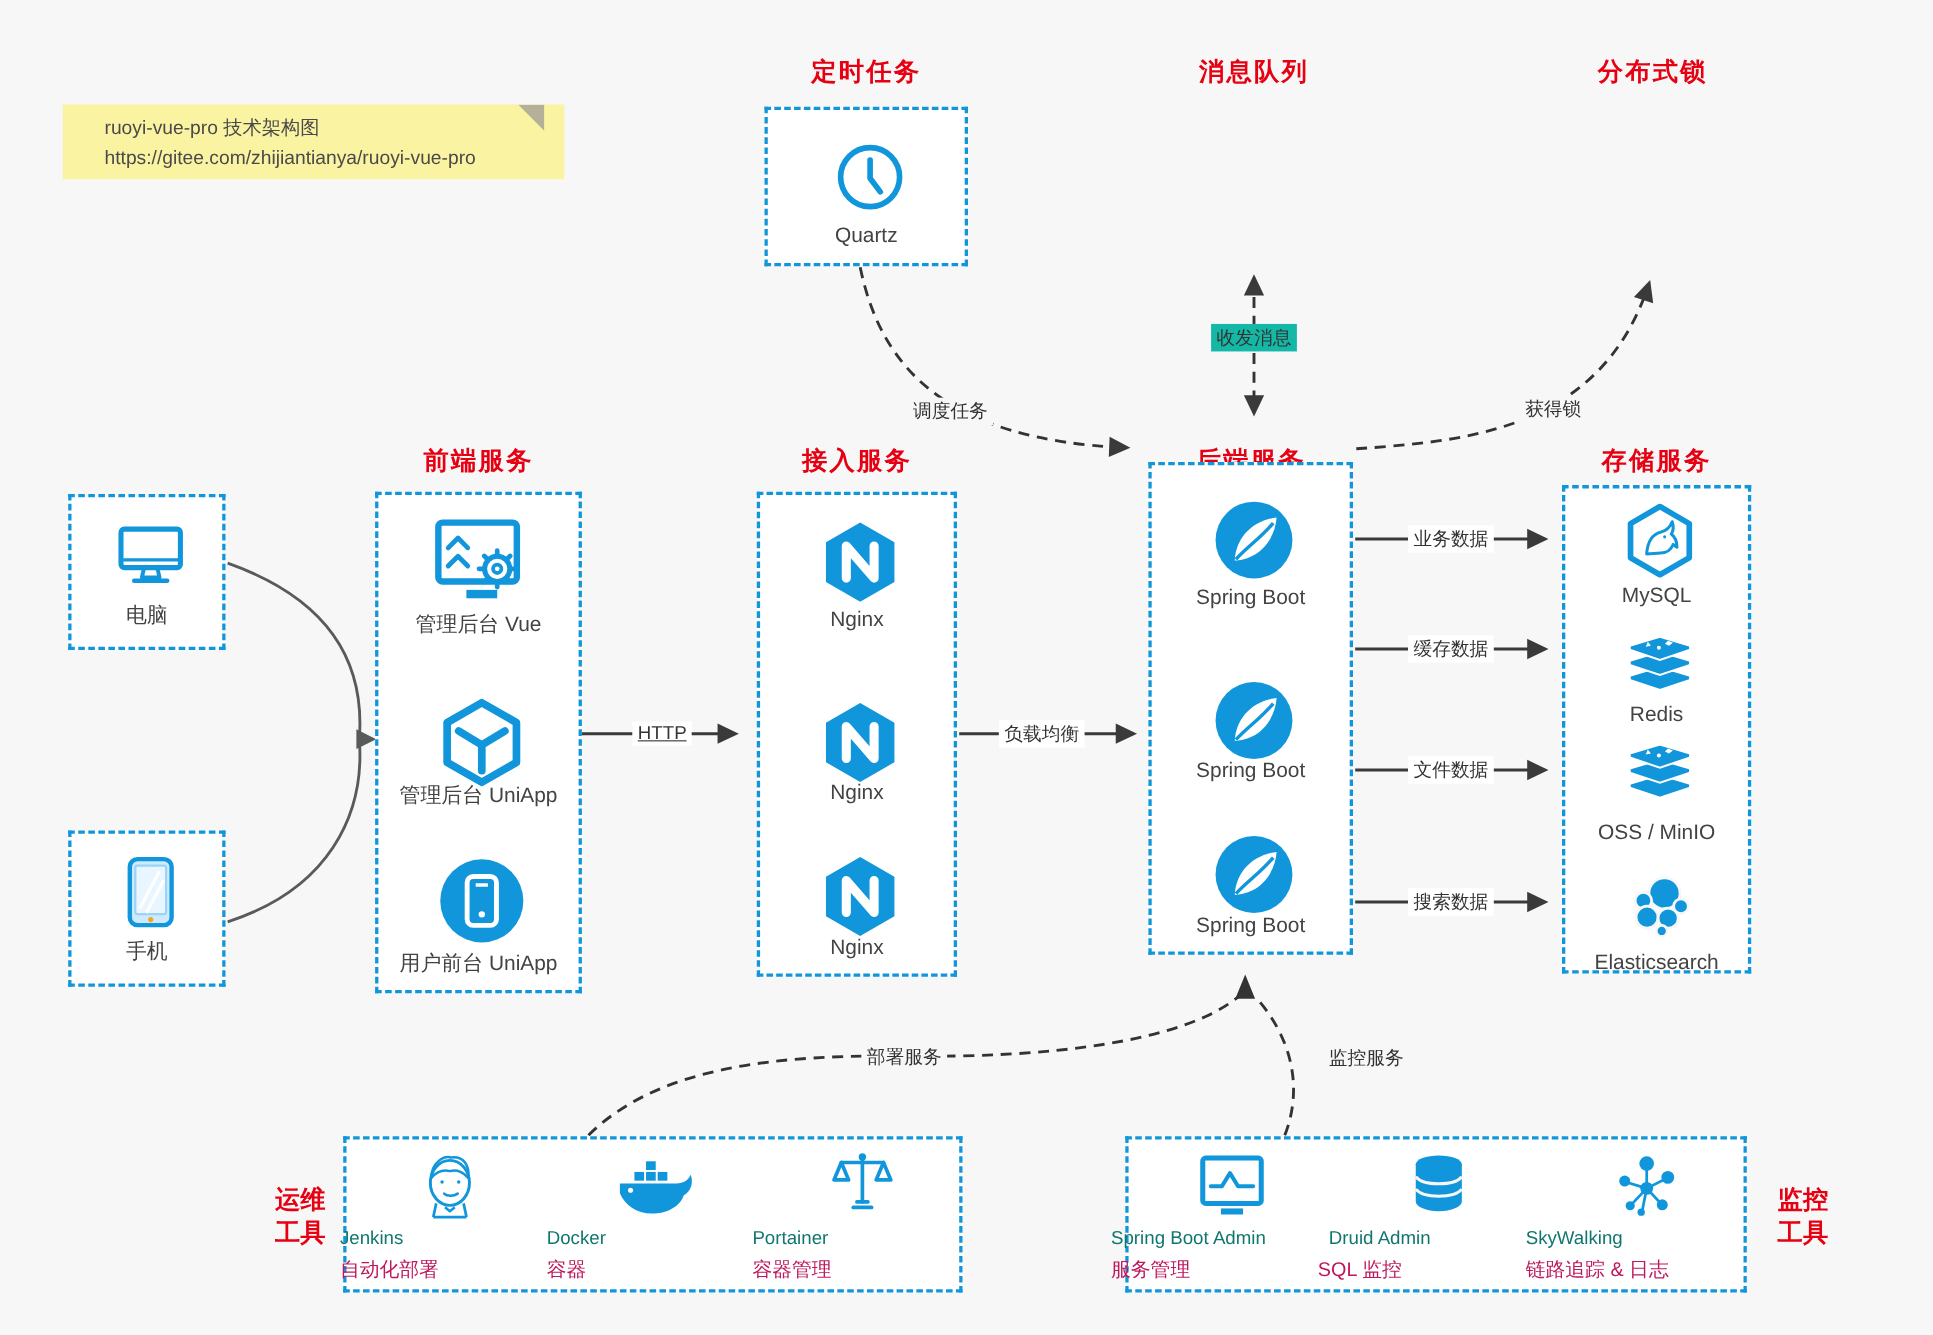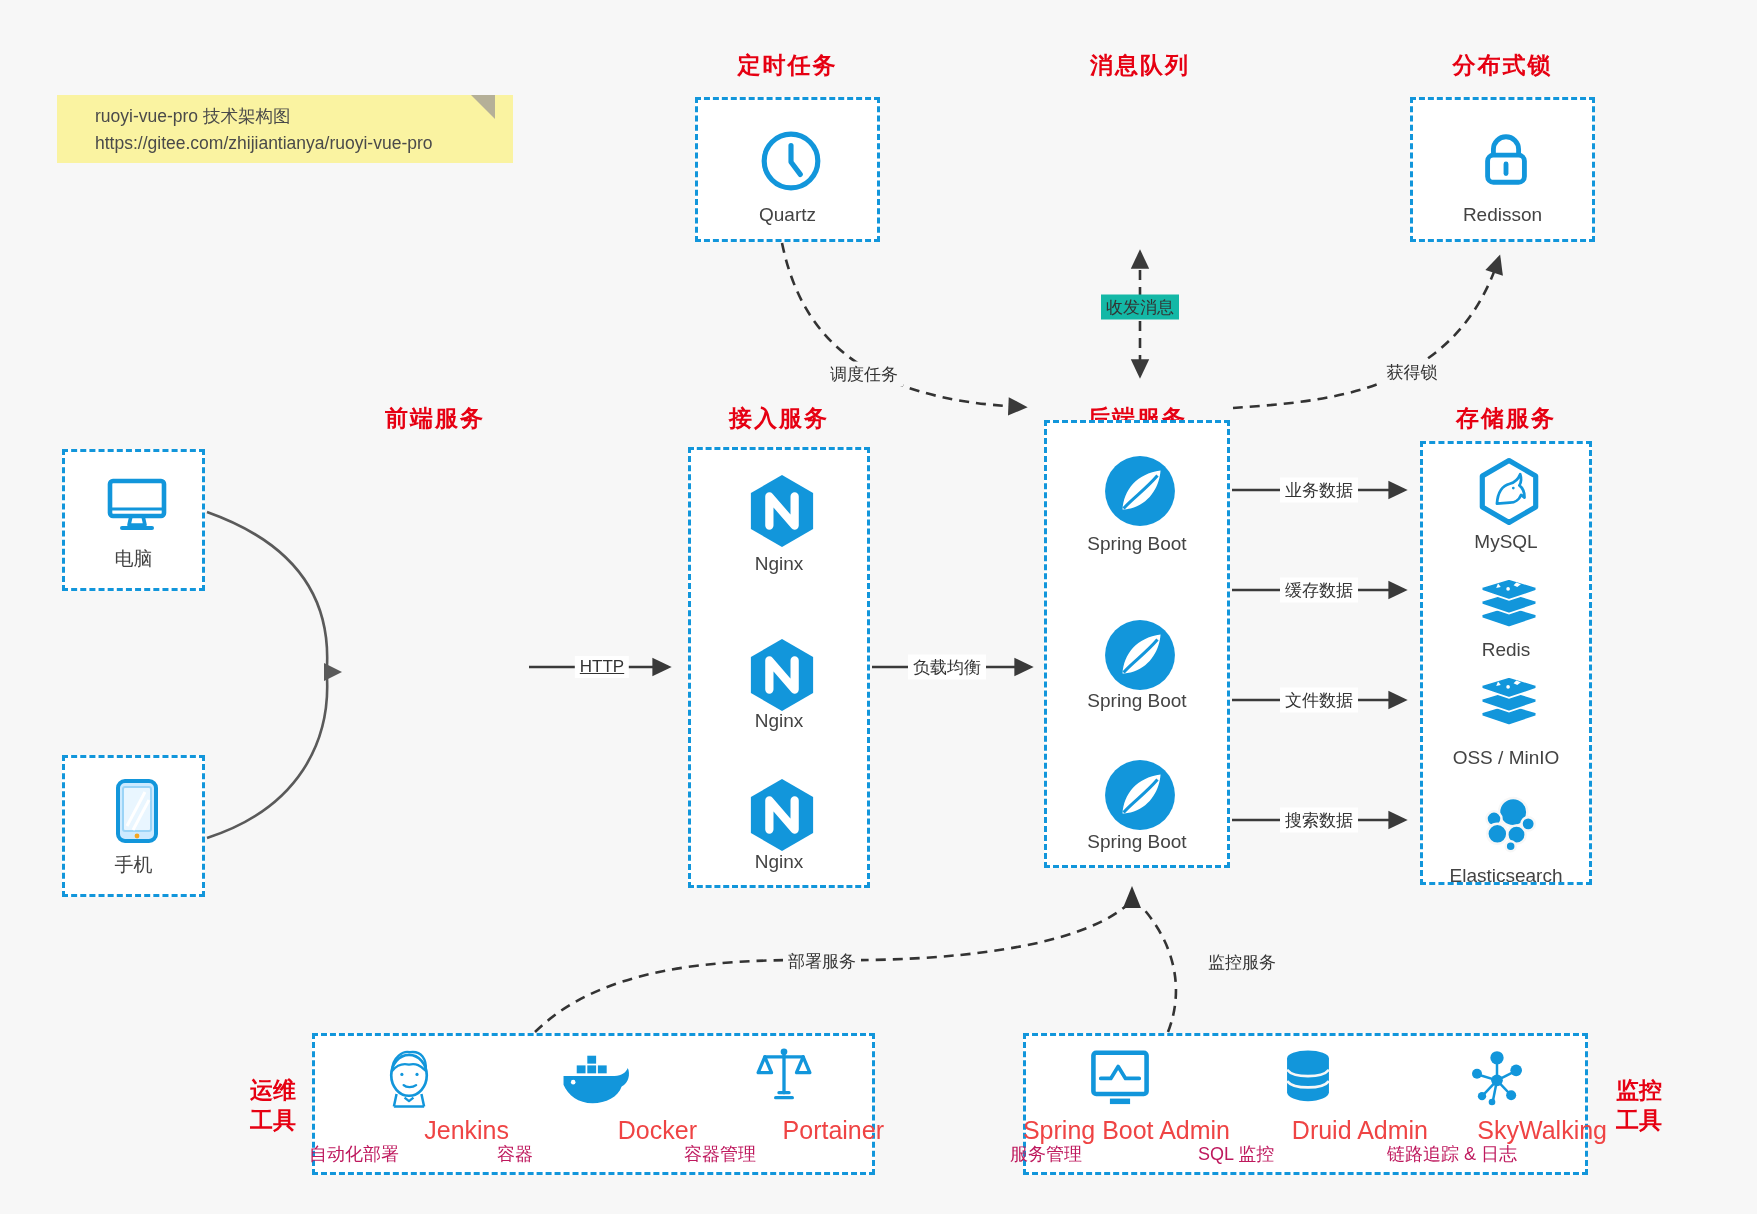"Redisson" div.box { html: <div> <span> <svg> <use></use> </svg> </span> <div>Redisson</div> </div> -> none }
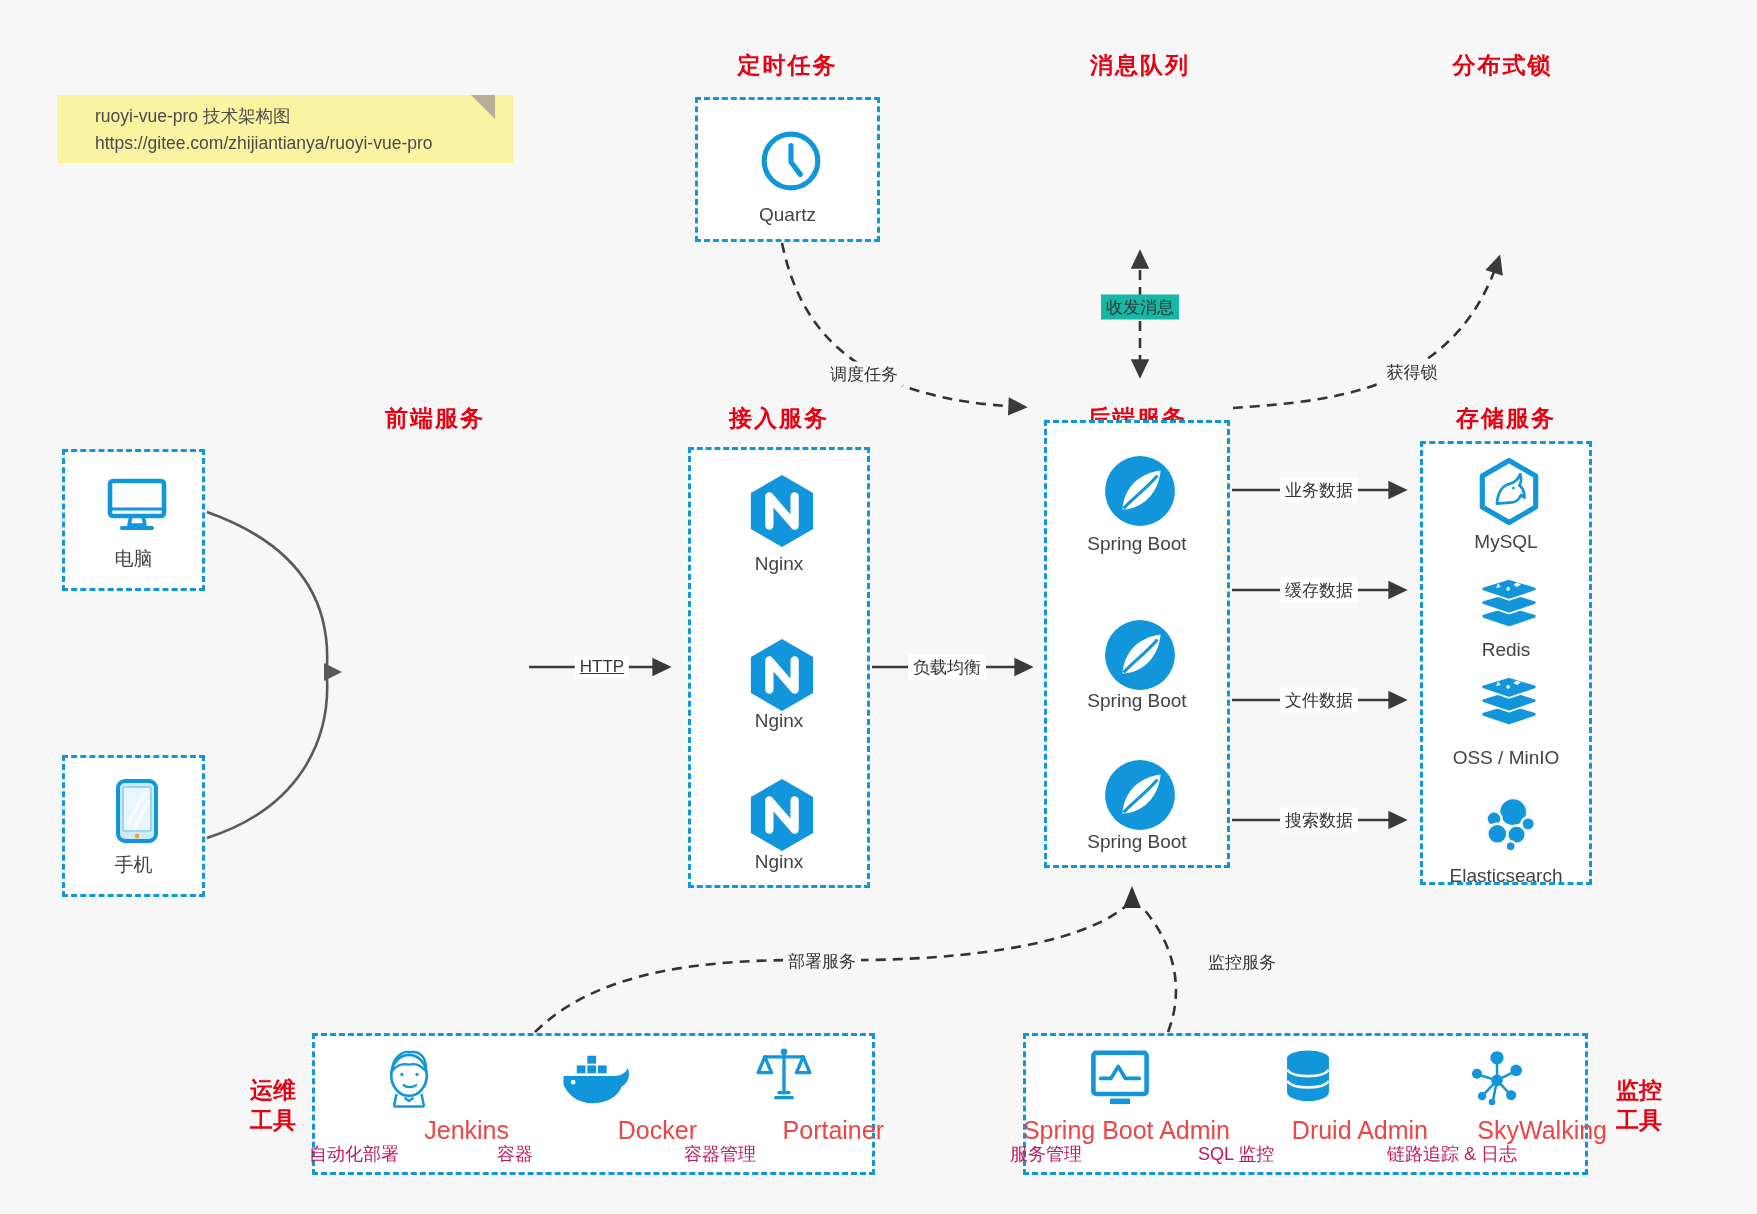"管理后台 Vue" div.box { html: none -> <div> <span> <svg> <use></use> </svg> </span> <div>管理后台 Vue</div> <span> <svg> <use></use> </svg> </span> <div>管理后台 UniApp</div> <span> <svg> <use></use> </svg> </span> <div>用户前台 UniApp</div> </div> }
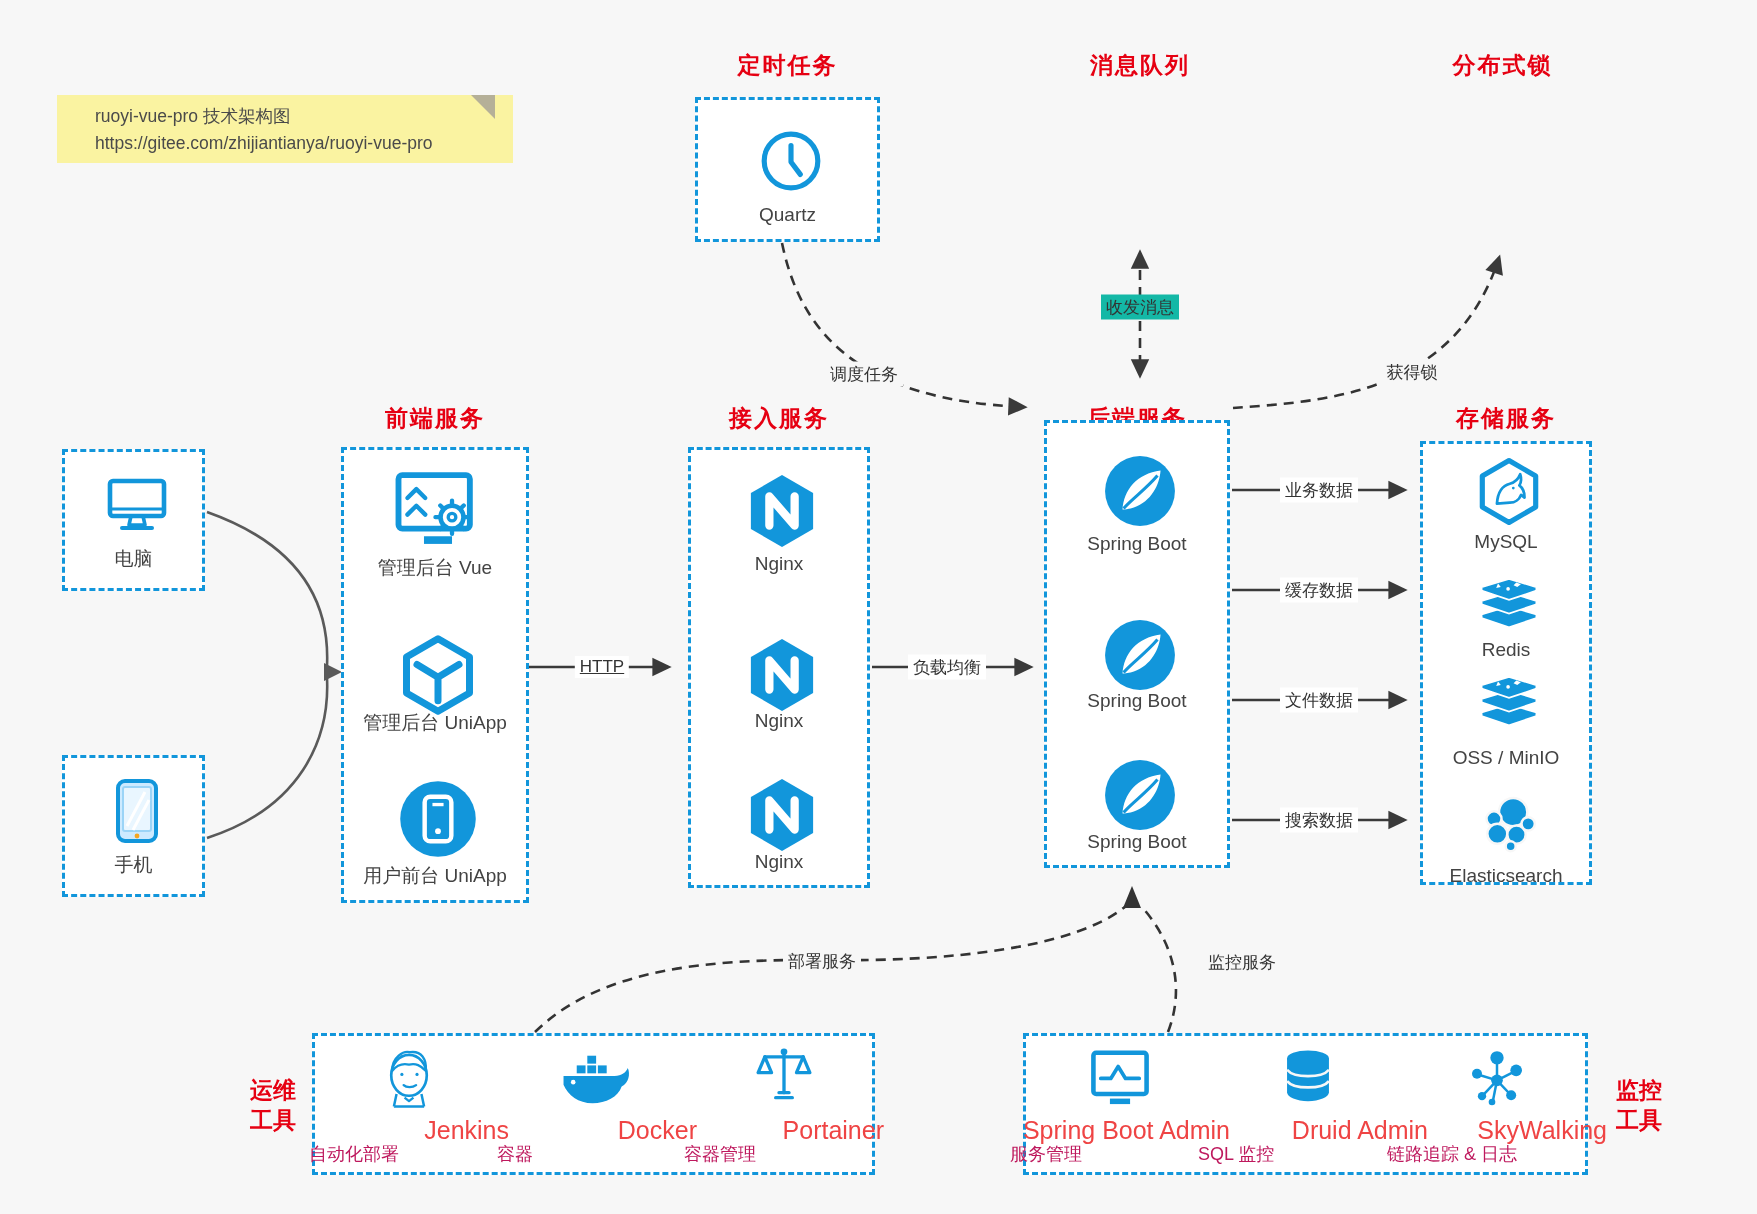"Jenkins" .iname { color: #ef4444 -> #0f766e; font-size: 25px -> 17px; text-align: right -> left }
